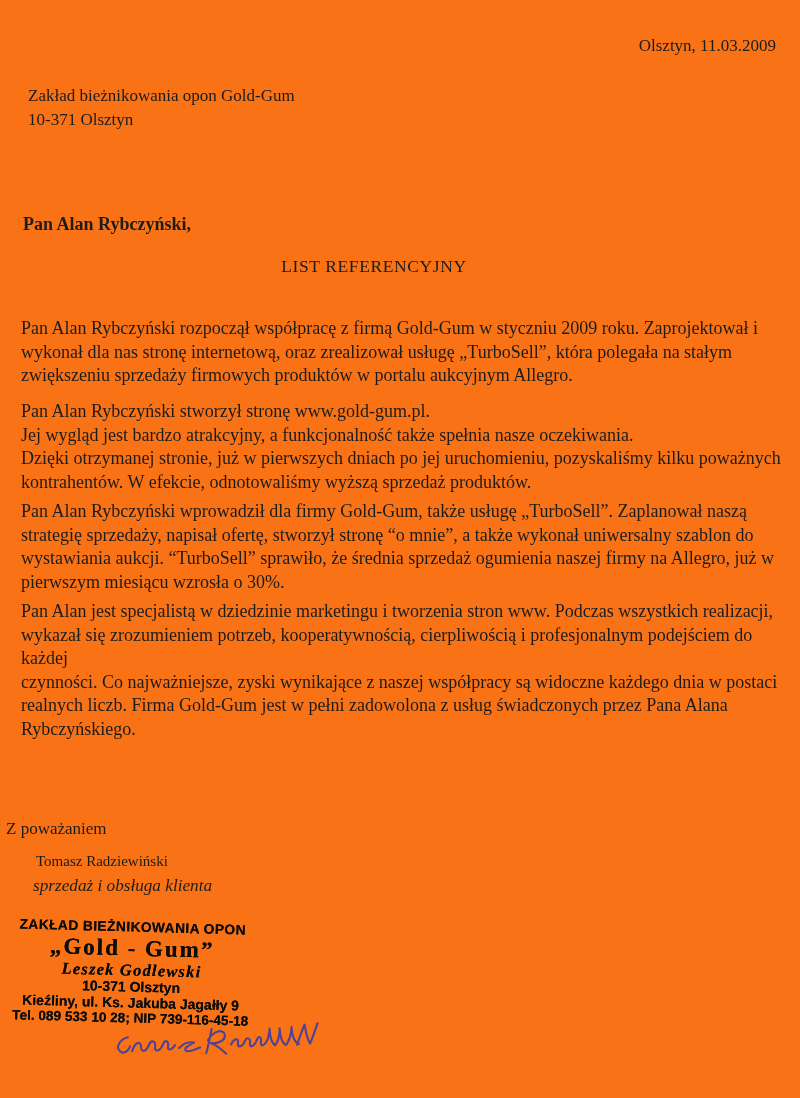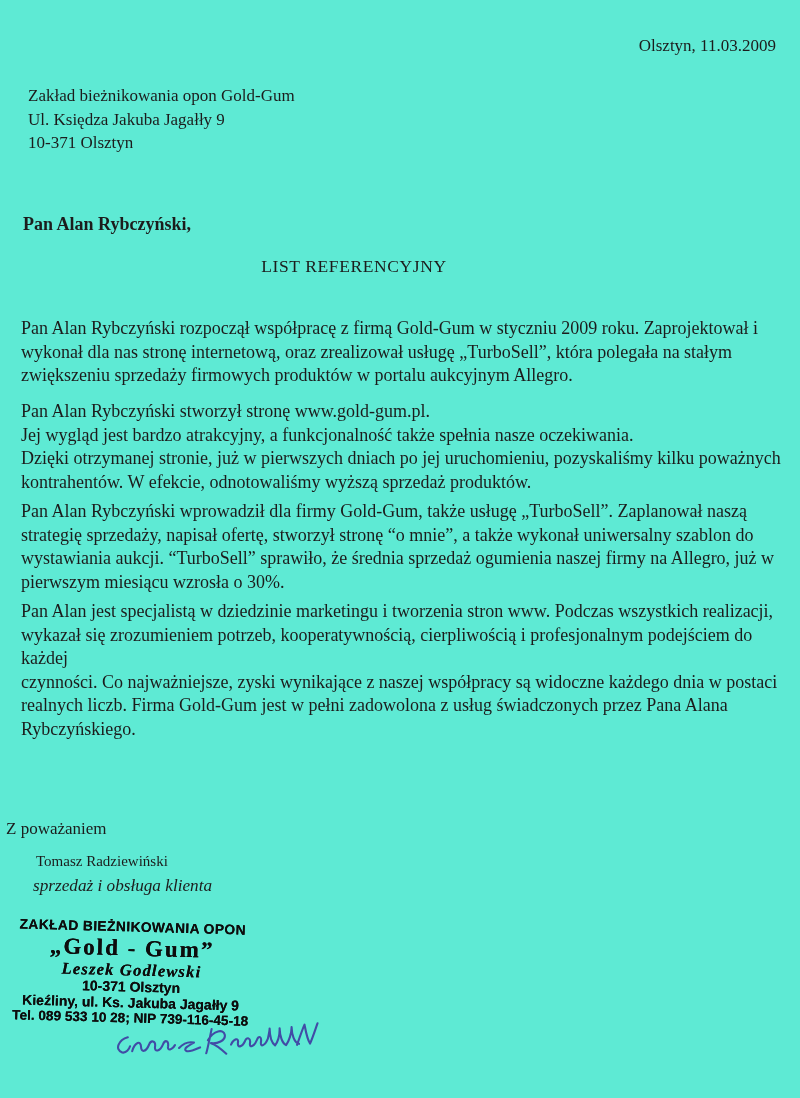"Olsztyn, 11.03.2009" .page { background: #5eead4 -> #f97316 }
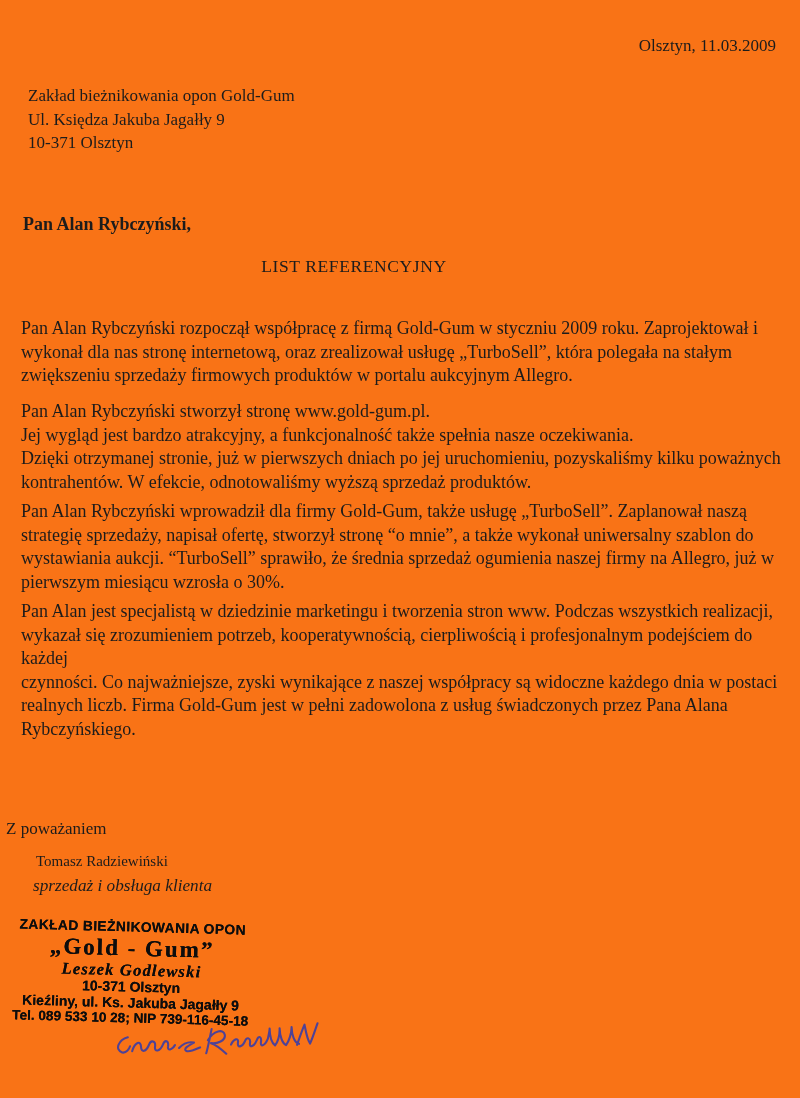"Ul. Księdza Jakuba Jagałły 9" div { html: <div>Ul. Księdza Jakuba Jagałły 9</div> -> none }
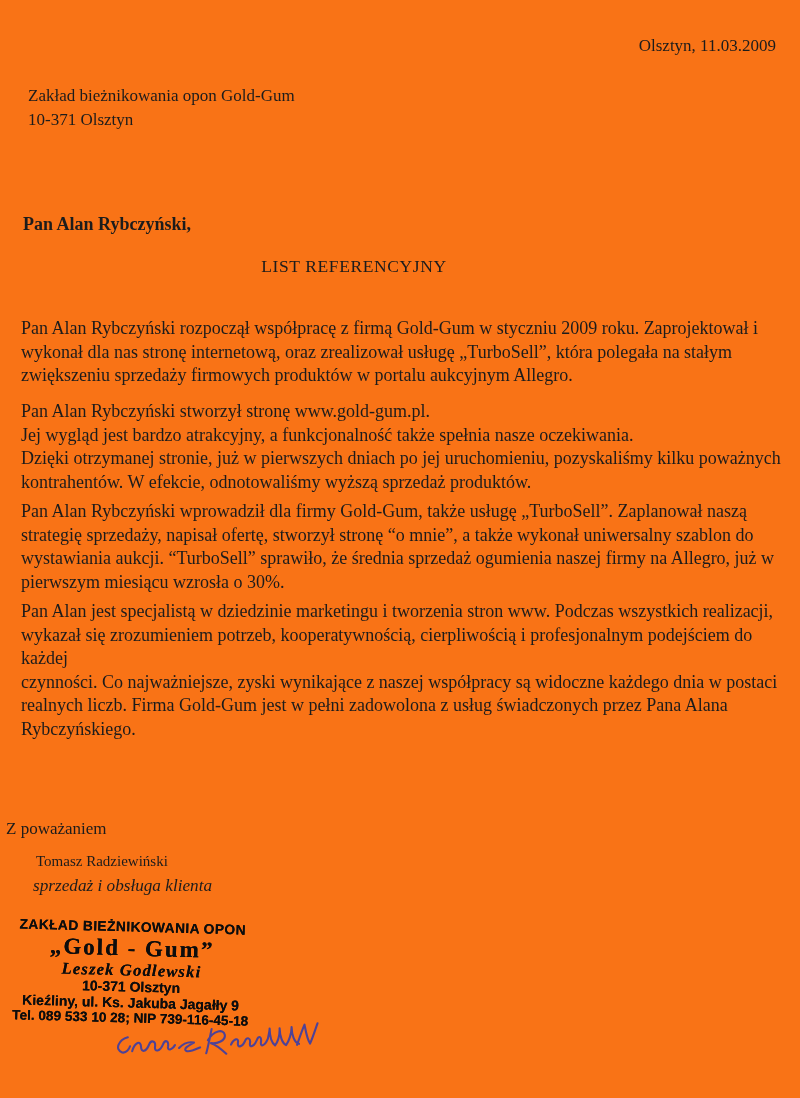"LIST REFERENCYJNY" .letter-title { padding-left: none -> 20px }
